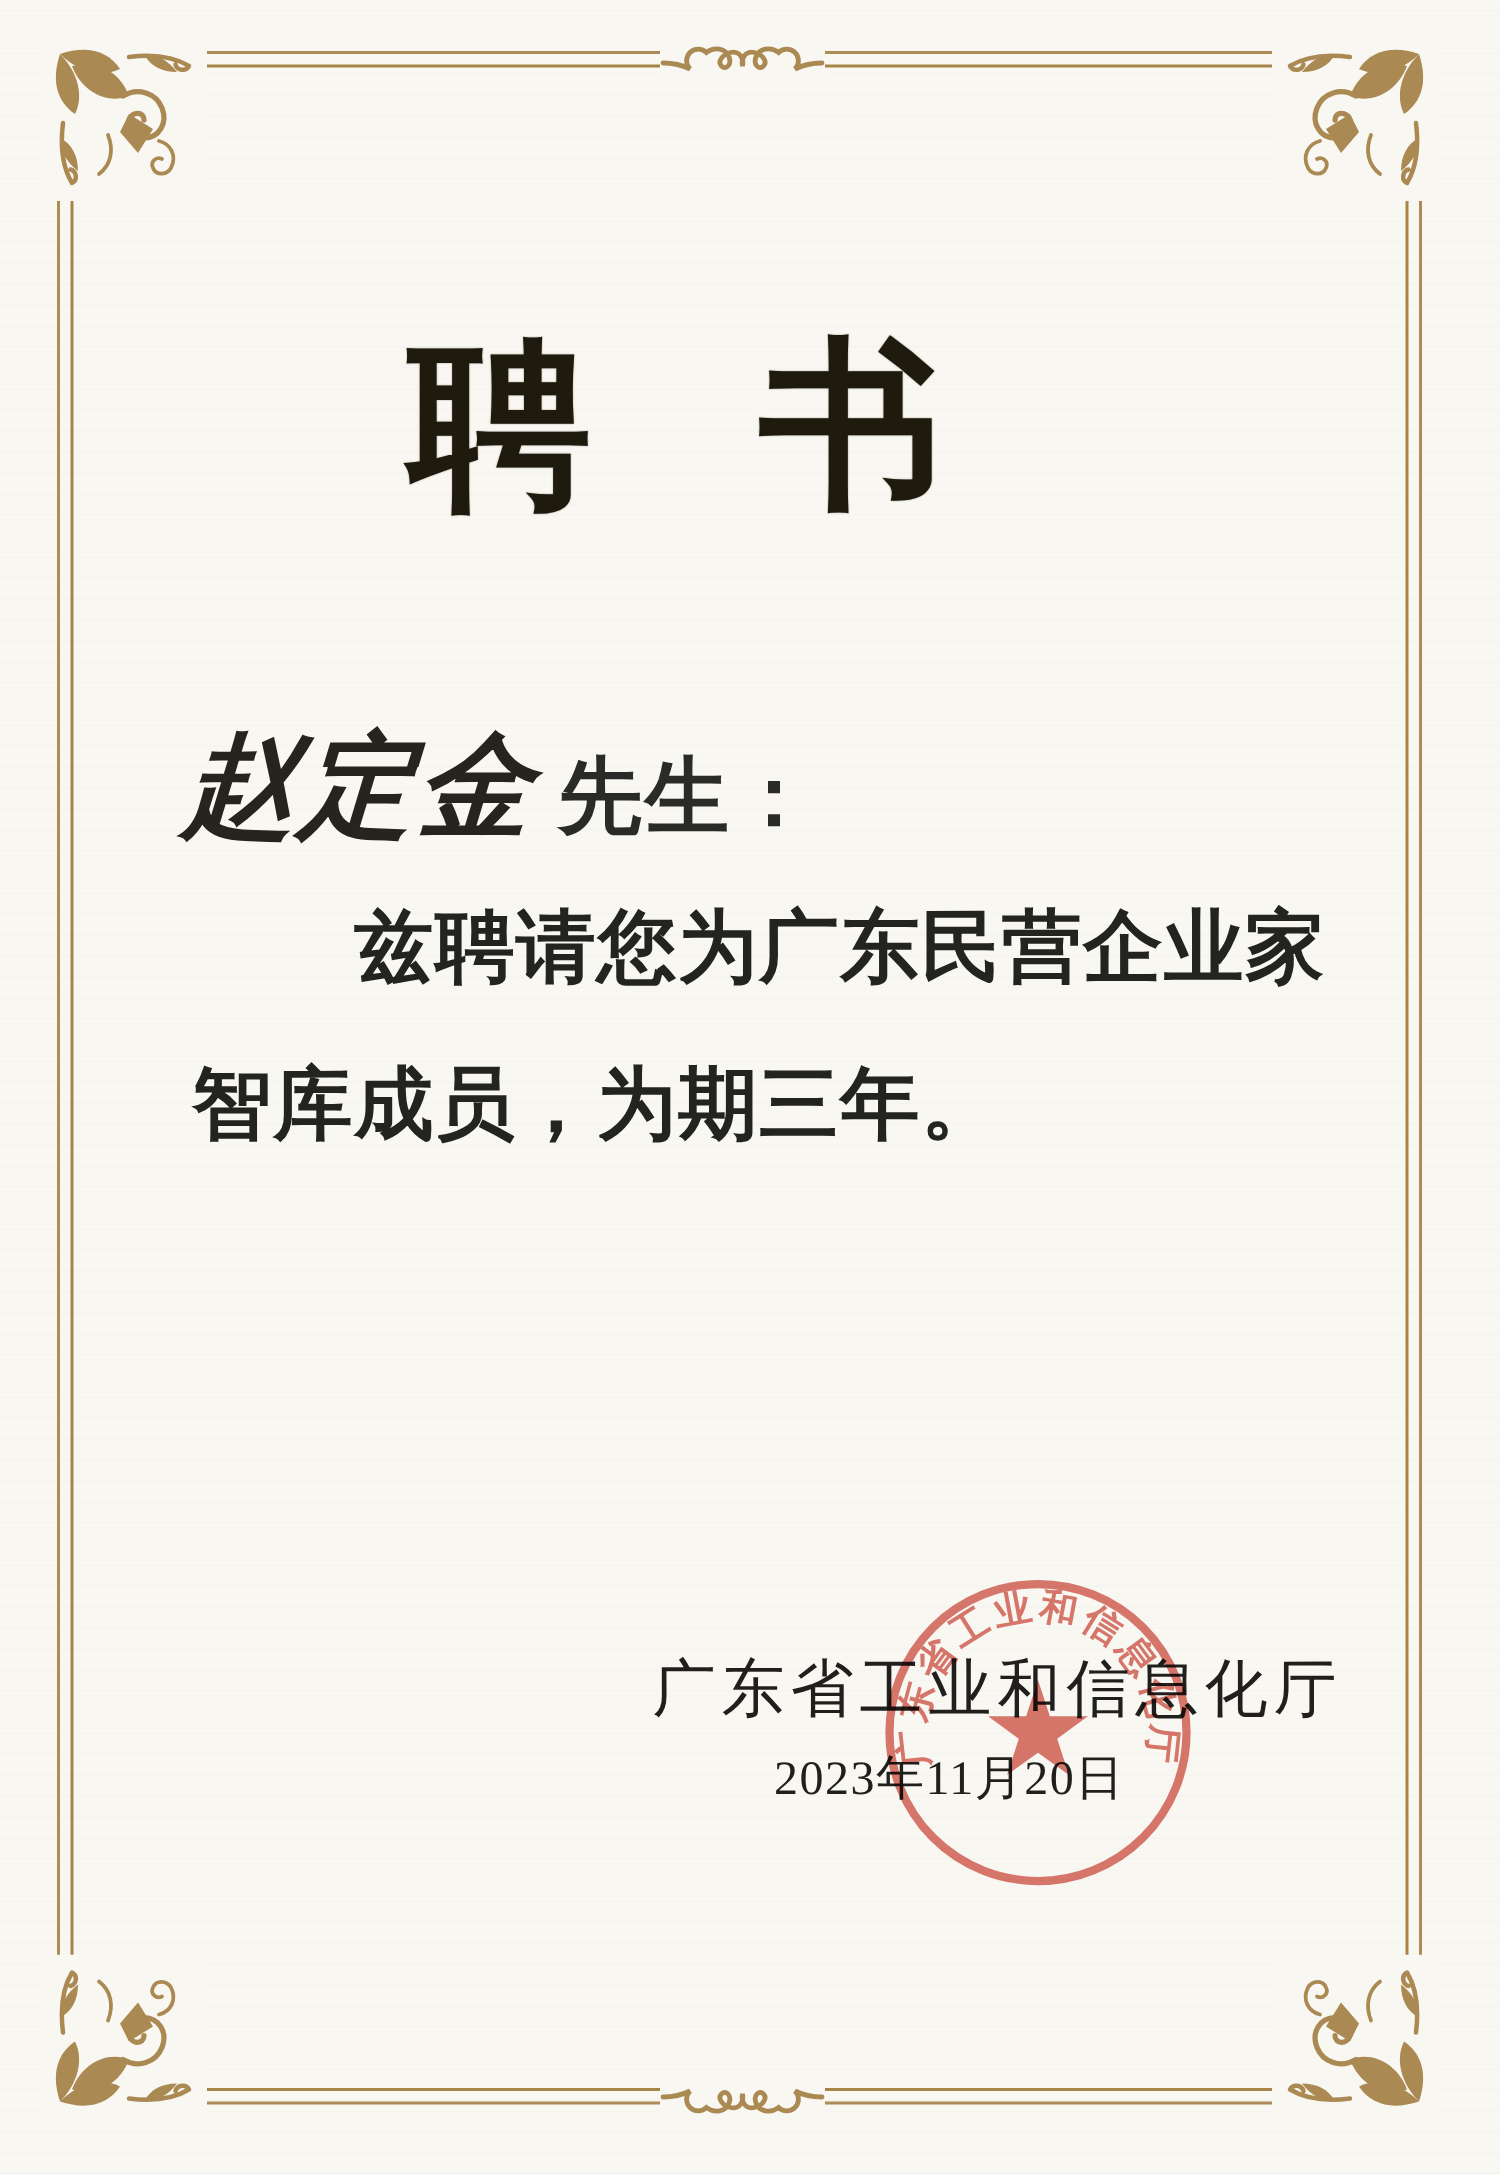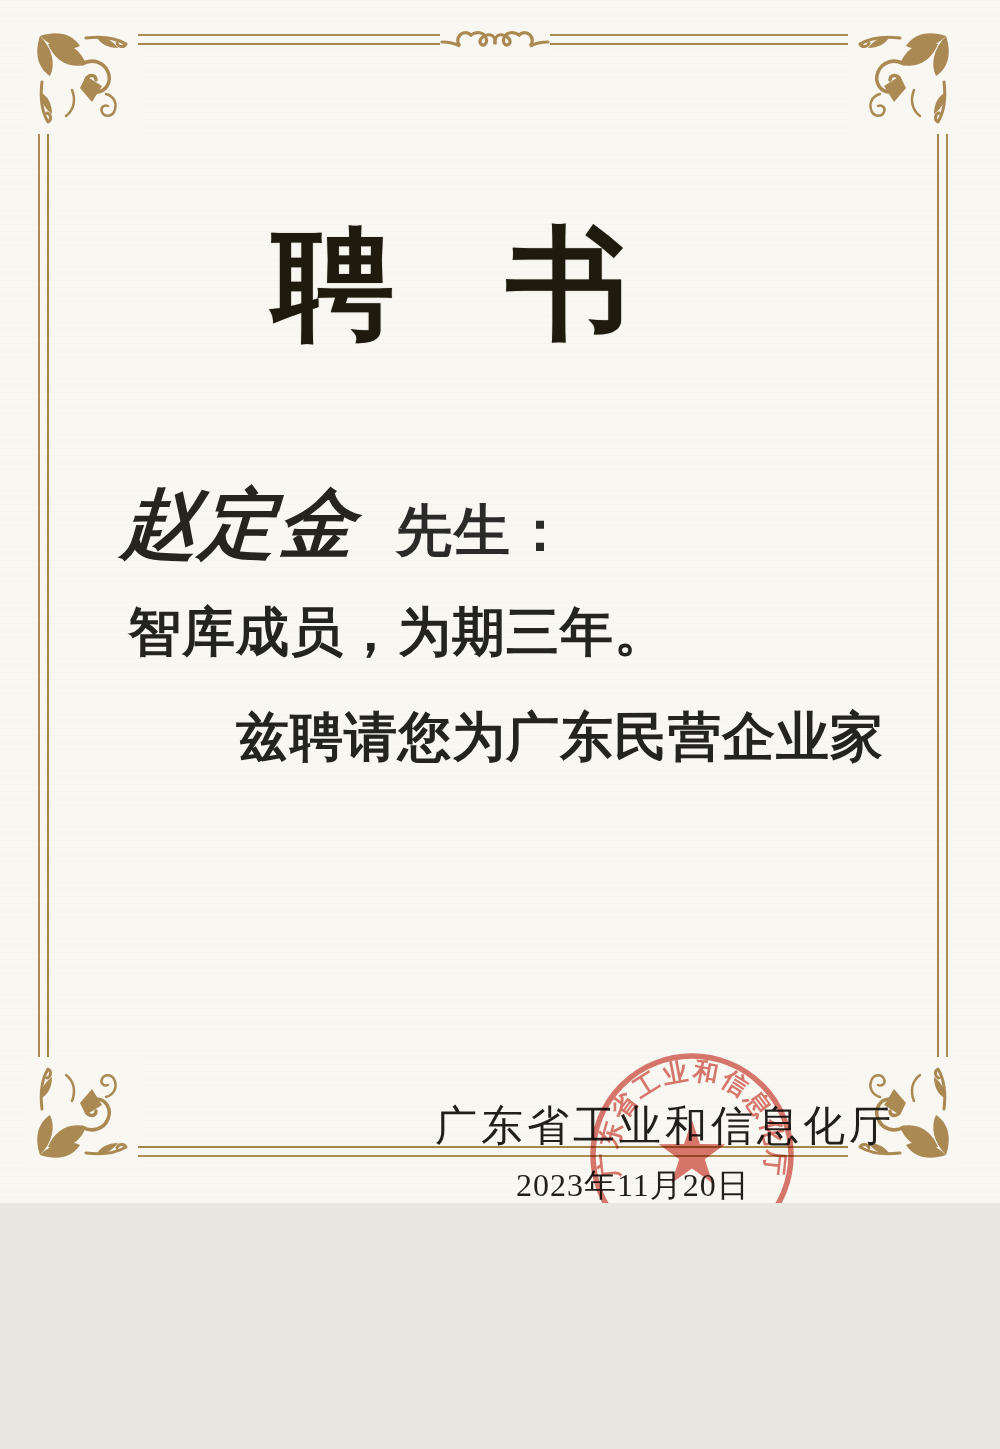"聘书" .page { height: 1203px -> 1449px }
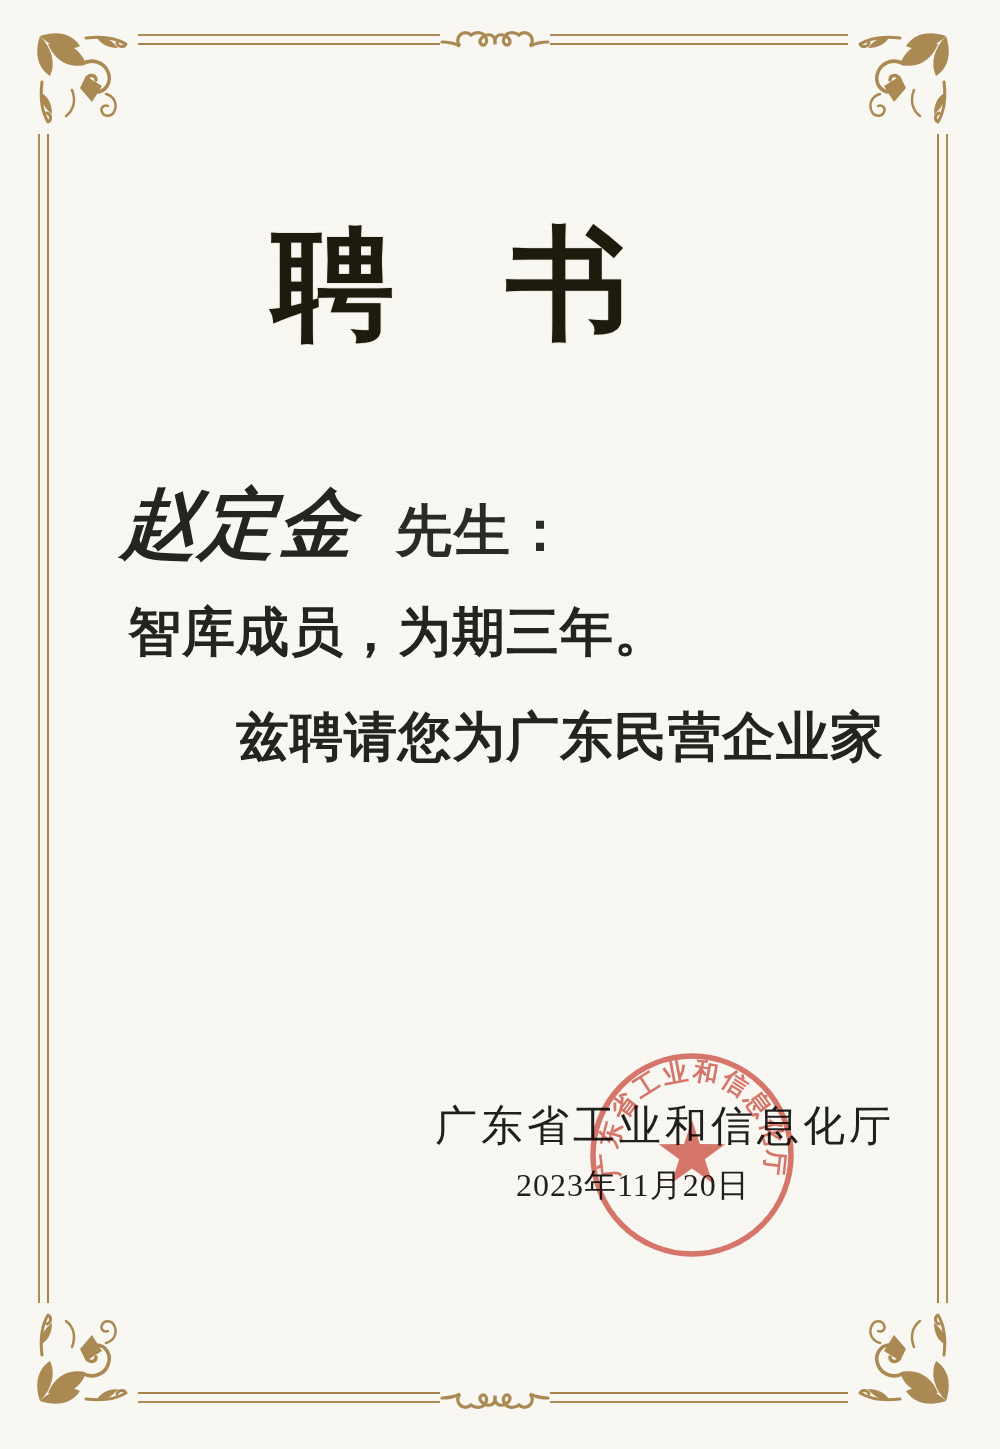"先生：" .recipient .honorific { margin-left: 24px -> none }
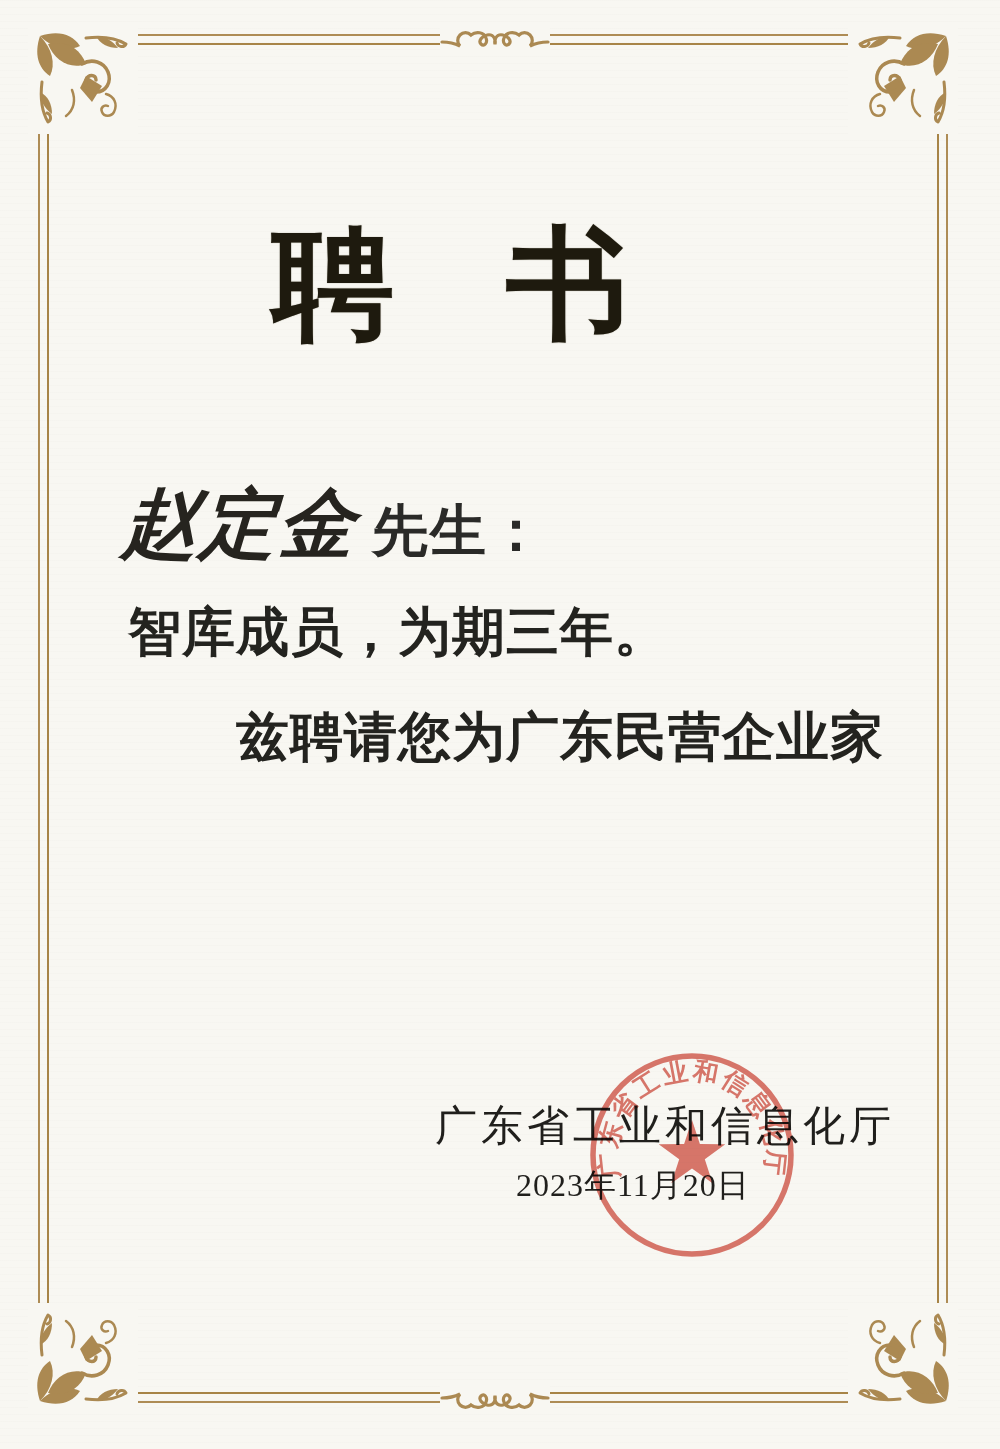"智库成员，为期三年。" div.line { order: before "兹聘请您为广东民营企业家" -> after "兹聘请您为广东民营企业家" }
